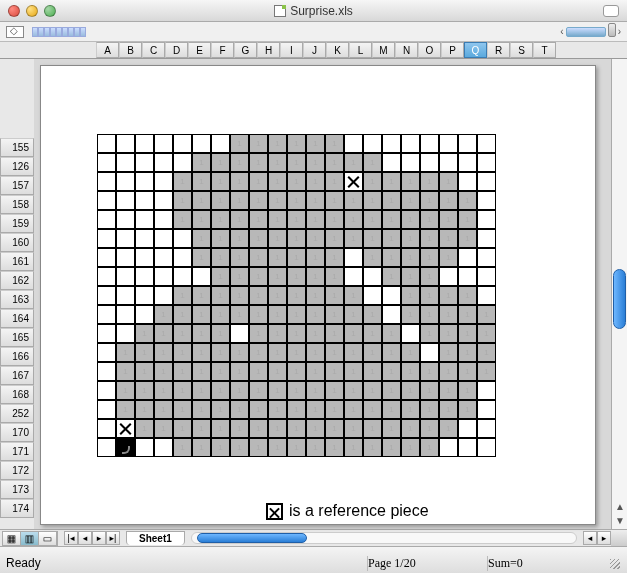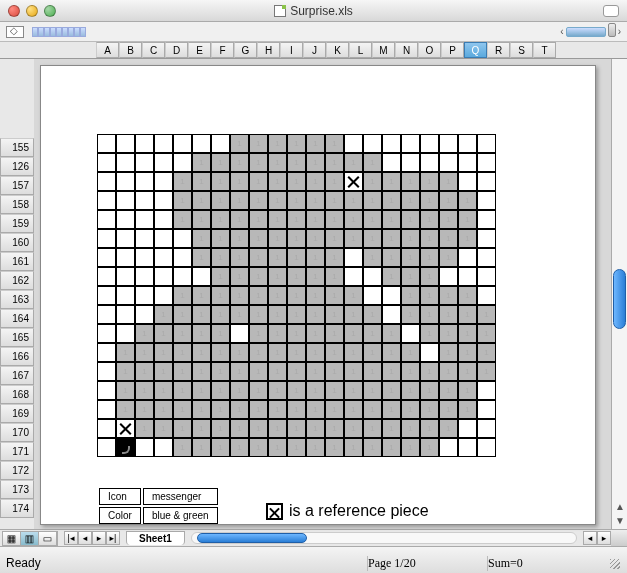"169" div.rowhdr { text: 169 -> 252 }
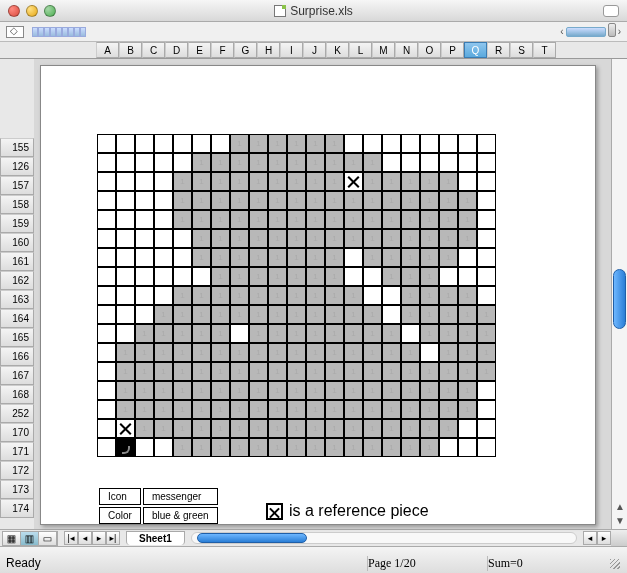"Icon" div.legend { html: <div> <table> <tbody> <tr> <td>Icon</td> <td>messenger</td> </tr> <tr> <td>Color</td> <td>blue &amp; green</td> </tr> </tbody> </table> </div> -> none }
